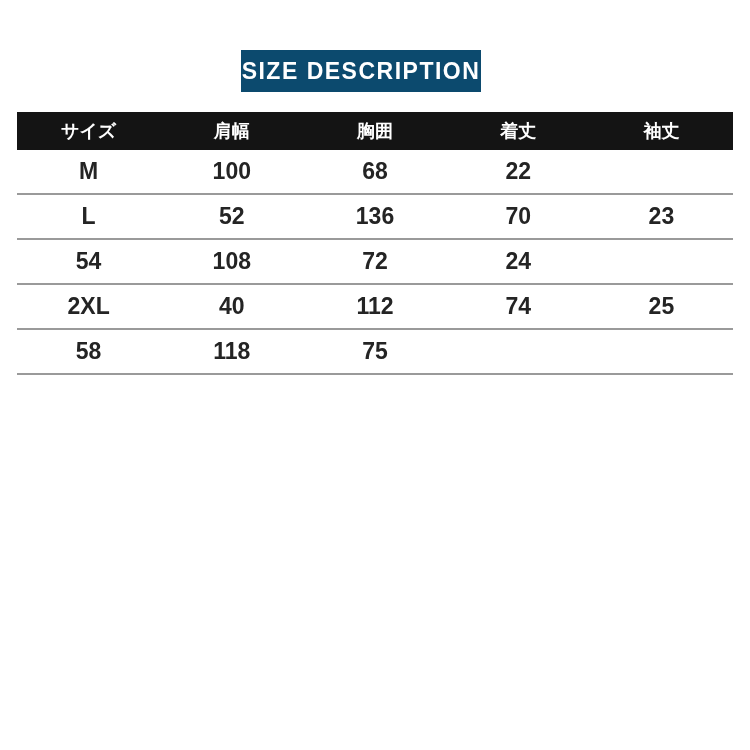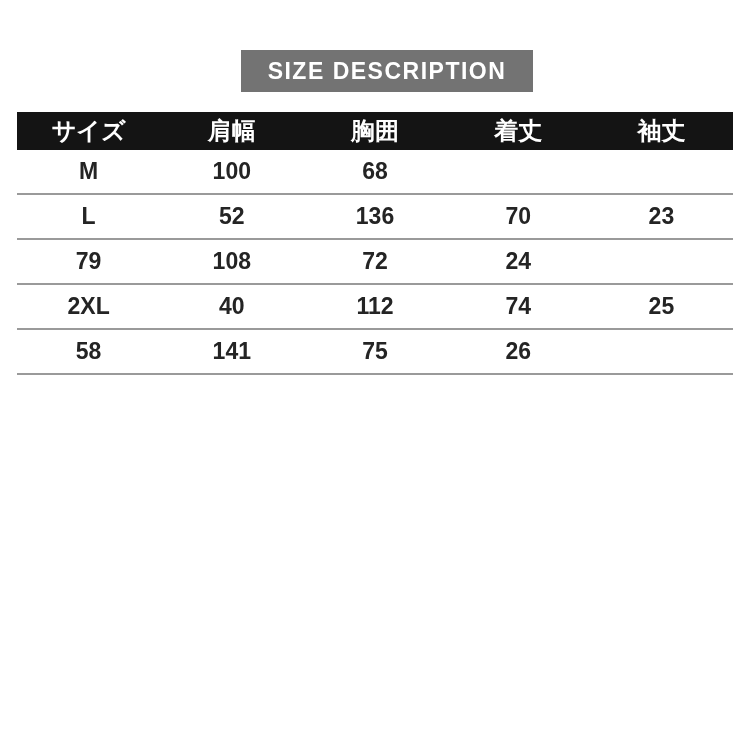"SIZE DESCRIPTION" .title-banner { background: #737373 -> #0c4a6e; width: 292px -> 240px }
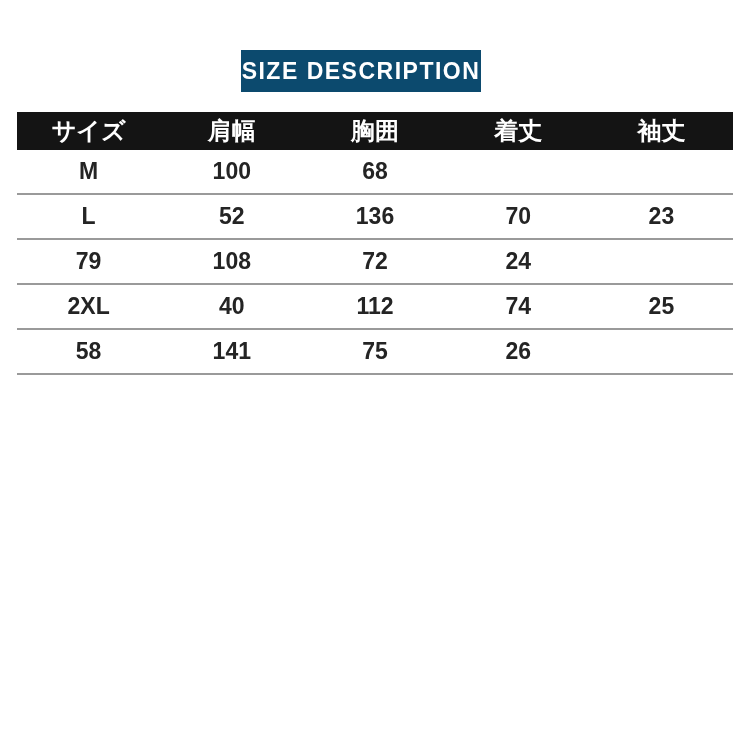"サイズ" .thead { font-size: 24px -> 18px }
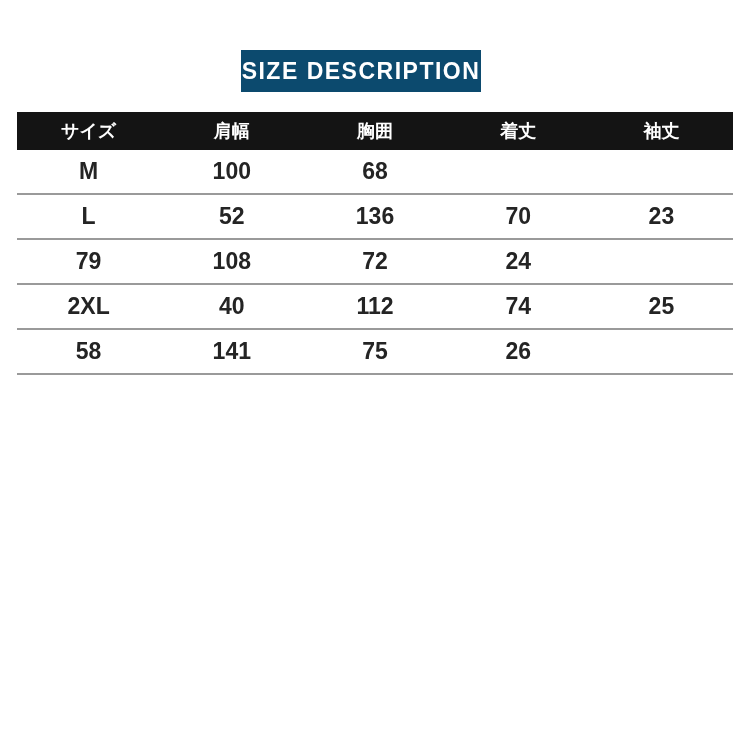"22" div.cell { html: none -> <div>22</div> }
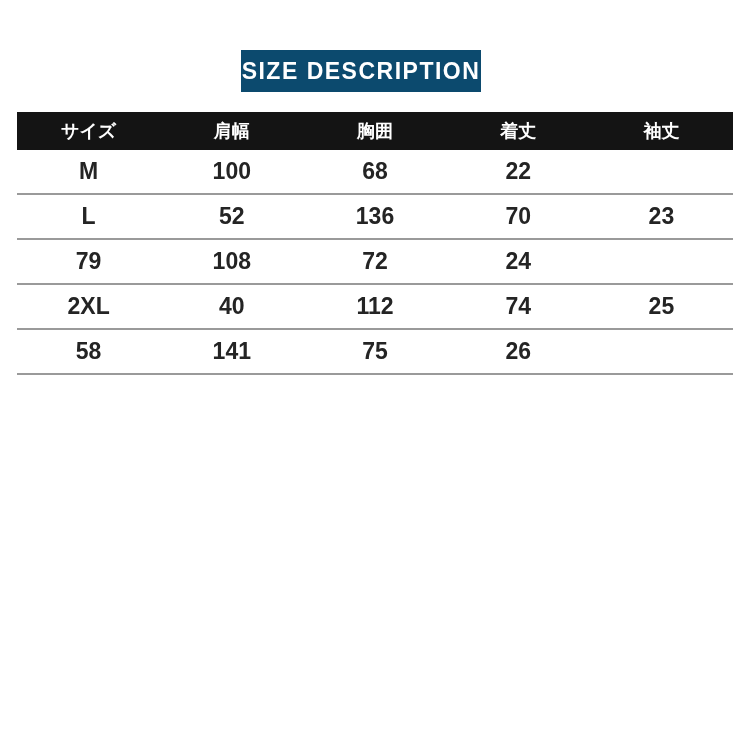"79" div.cell { text: 79 -> 54 }
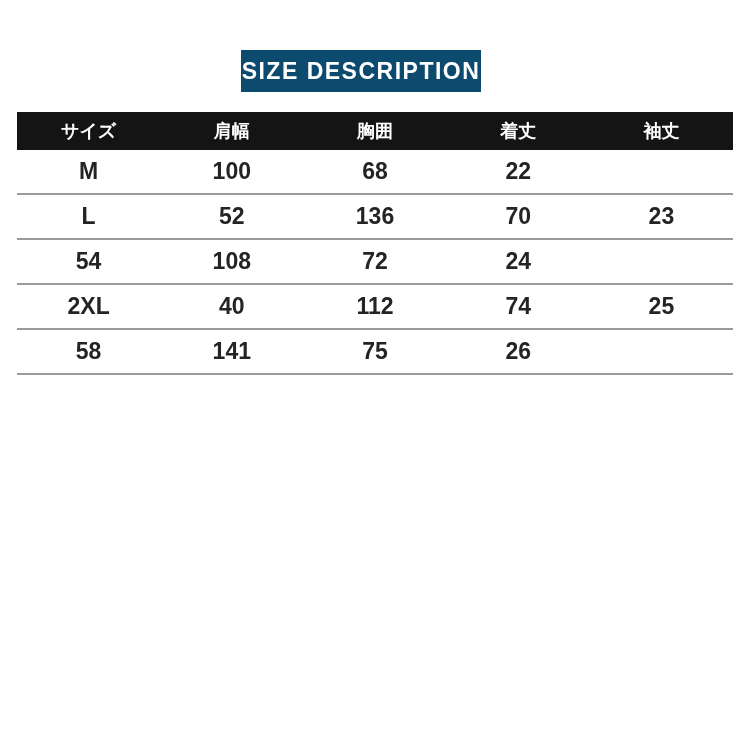"141" div.cell { text: 141 -> 118 }
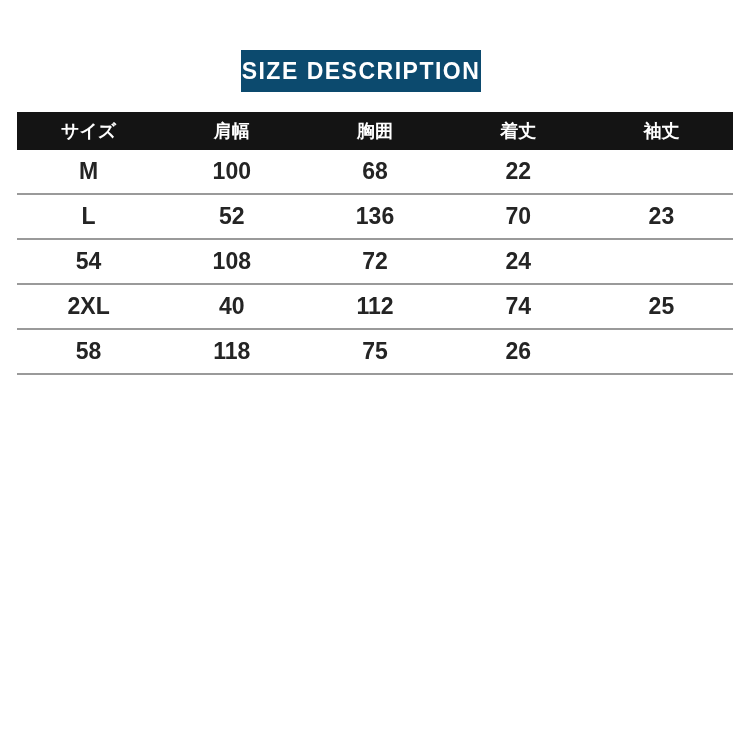"26" div.cell { html: <div>26</div> -> none }
